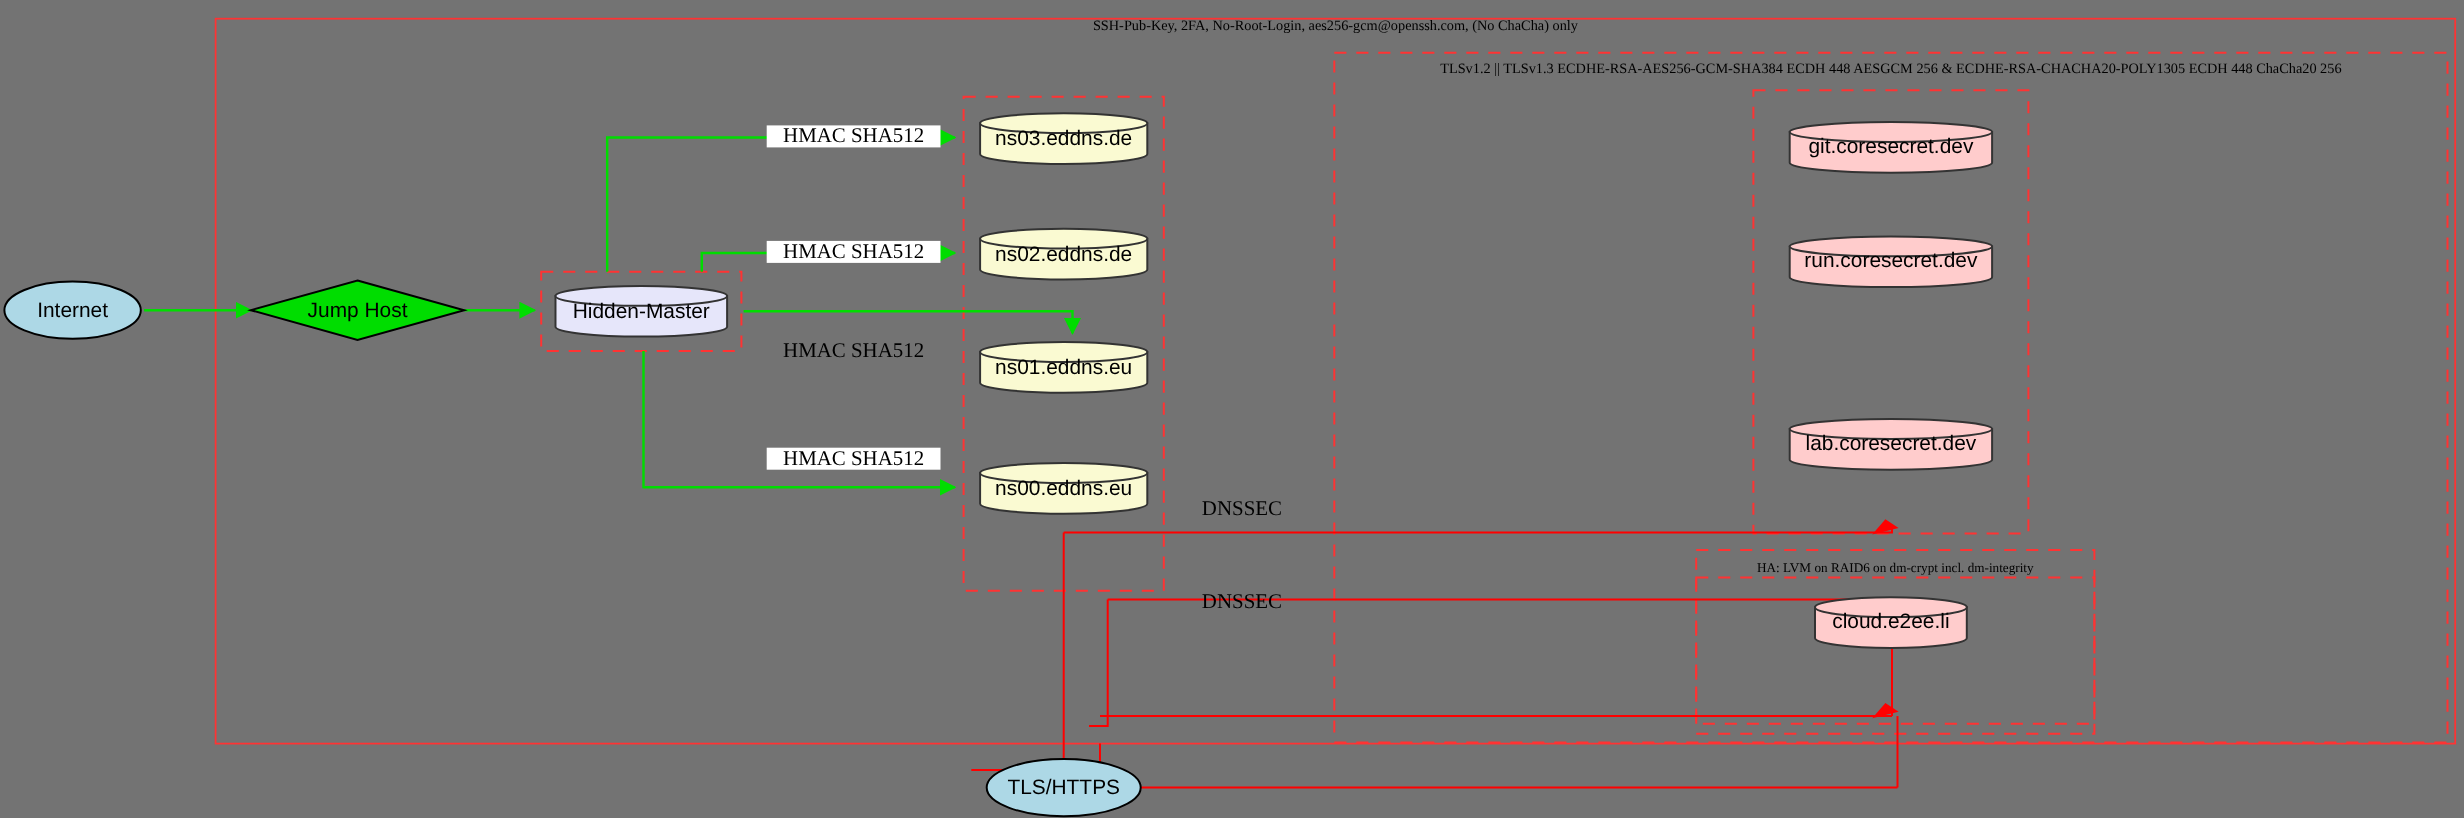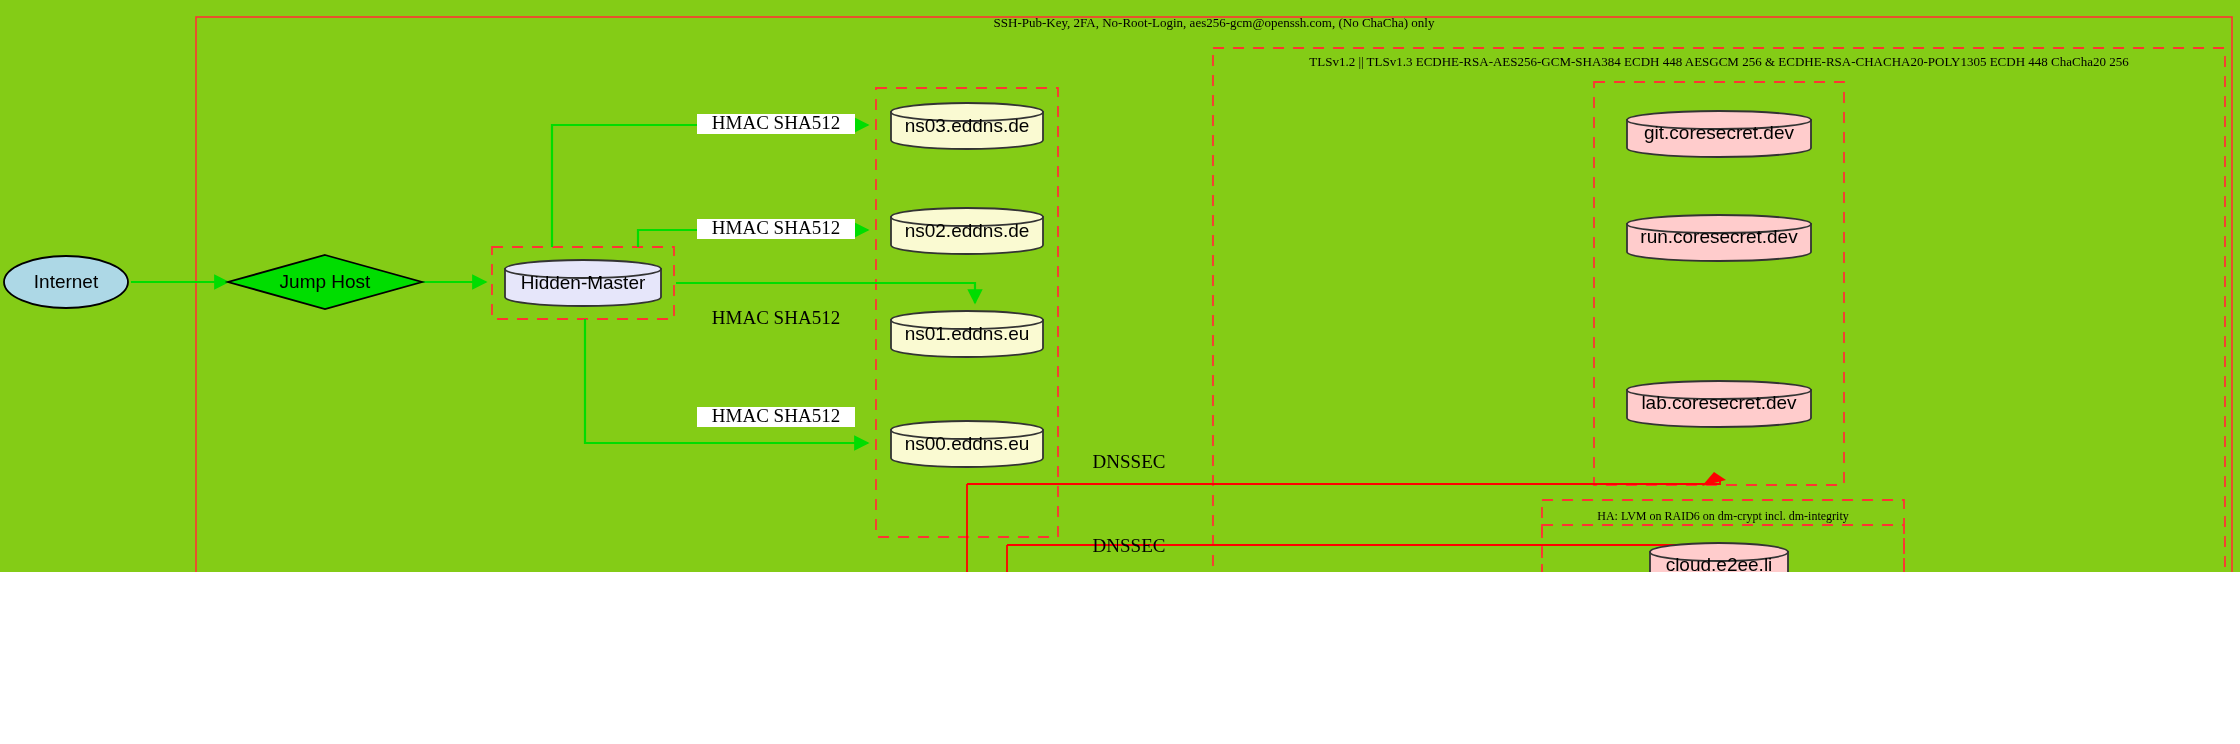"SSH-Pub-Key, 2FA, No-Root-Login," #canvas-root { background: #84cc16 -> #737373; height: 572px -> 744px }
